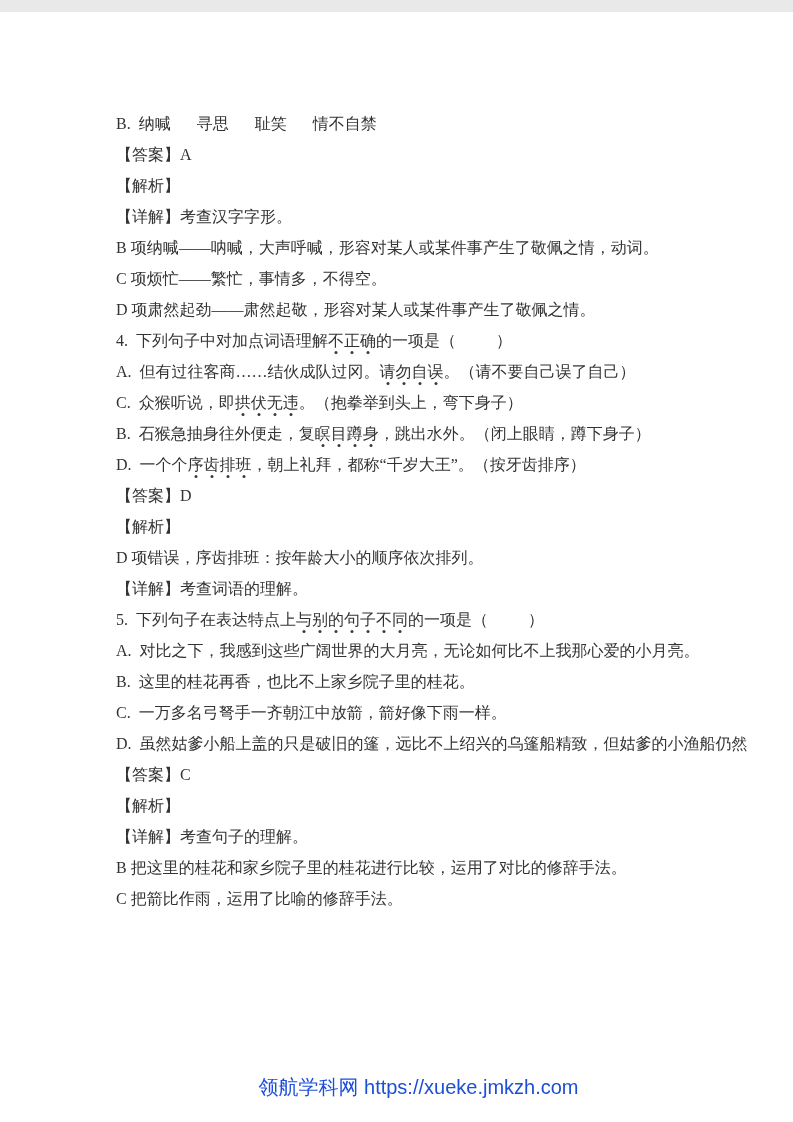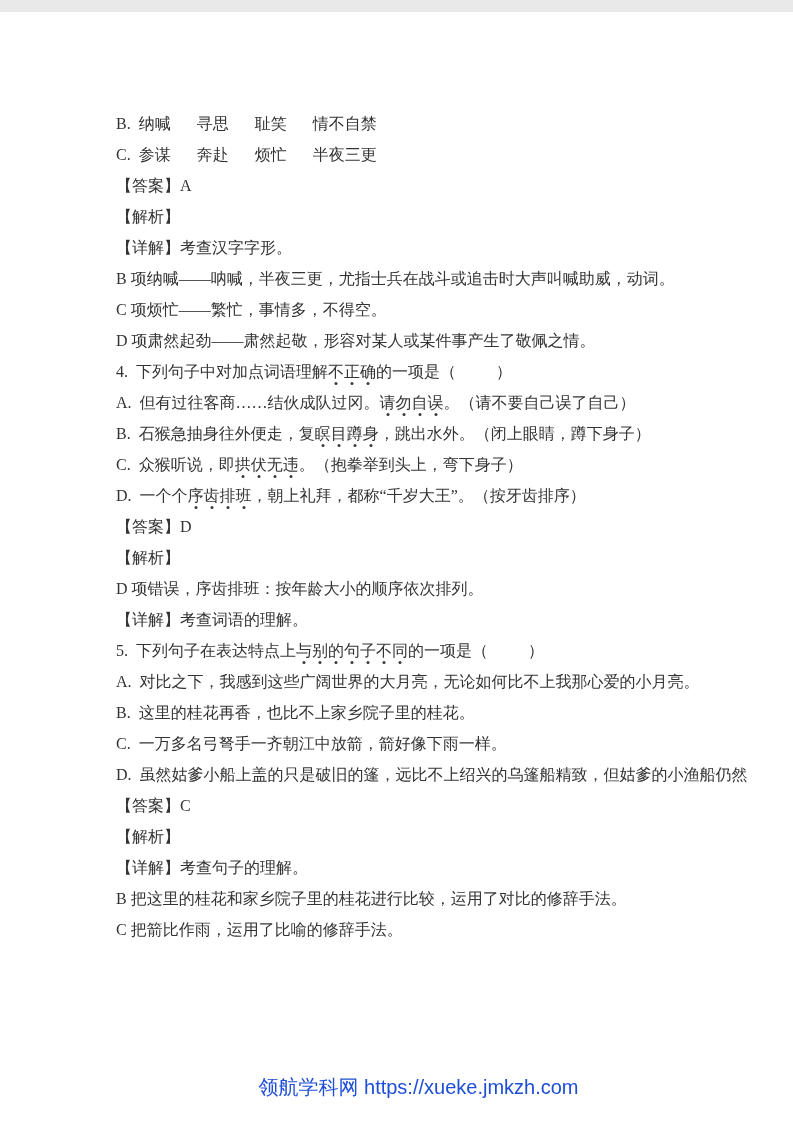"C. 参谋 奔赴 烦忙 半夜三更" div.line { html: <div><span>C. 参谋</span><span></span><span>奔赴</span><span></span><span>烦忙</span><span></span><span>半夜三更</span></div> -> none }
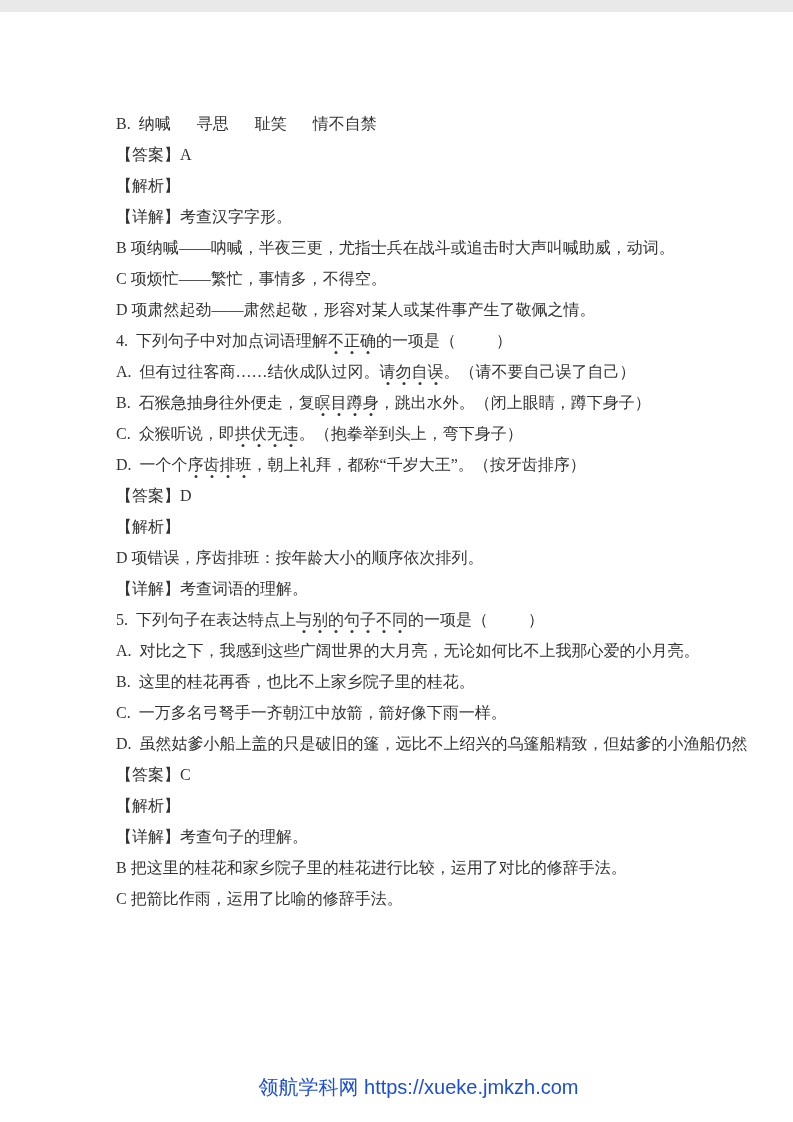"B 项纳喊——呐喊，半夜三更，尤指士兵在战斗或追击时大声叫喊助威，动词。" span { text: 半夜三更，尤指士兵在战斗或追击时大声叫喊助威 -> 大声呼喊，形容对某人或某件事产生了敬佩之情 }
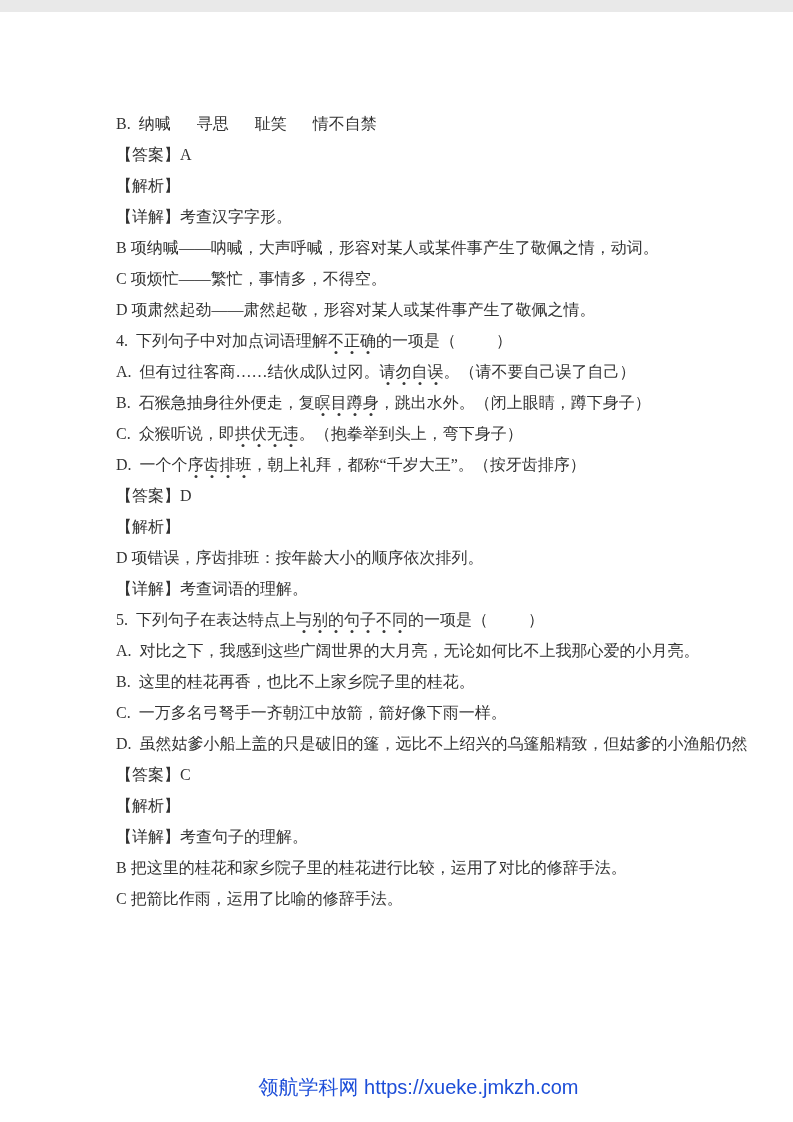"B. 石猴急抽身往外便走，复瞑目蹲身，跳出水外。（闭上眼睛，蹲下身子）" div.line { order: before "C. 众猴听说，即拱伏无违。（抱拳举到头上，弯下身子）" -> after "C. 众猴听说，即拱伏无违。（抱拳举到头上，弯下身子）" }
